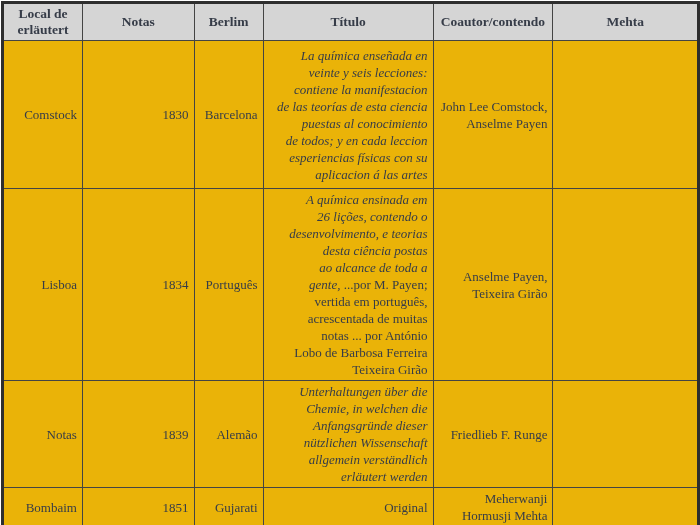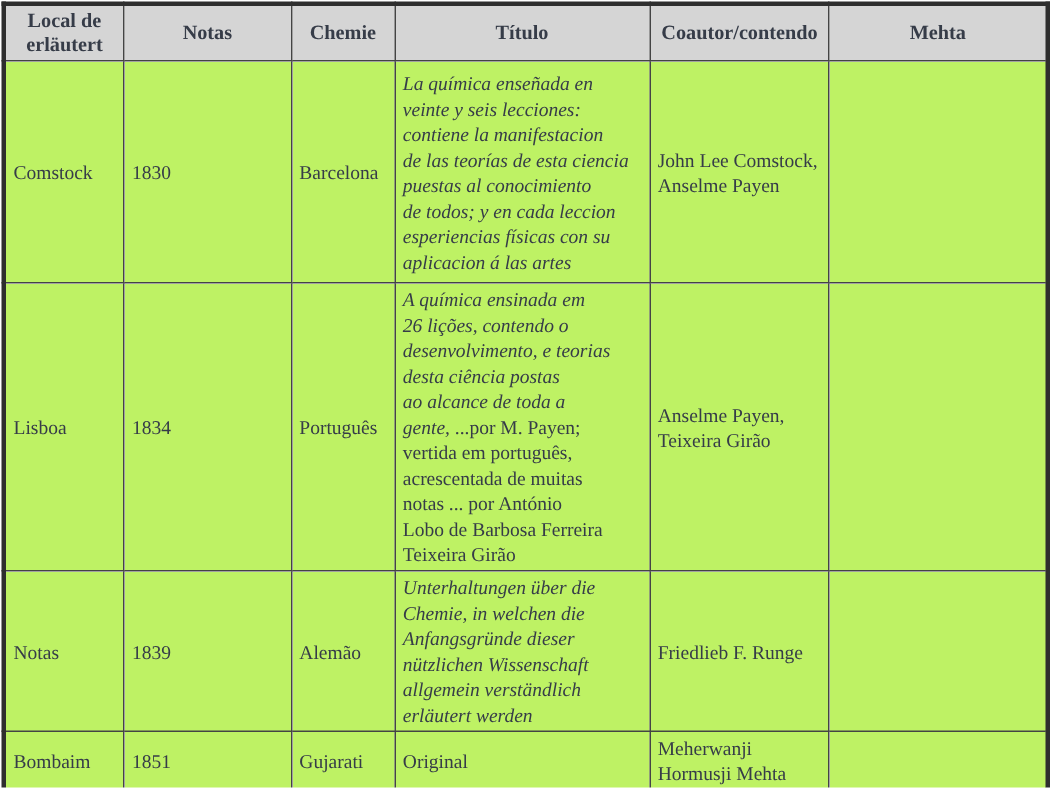"Chemie" th { text: Chemie -> Berlim }
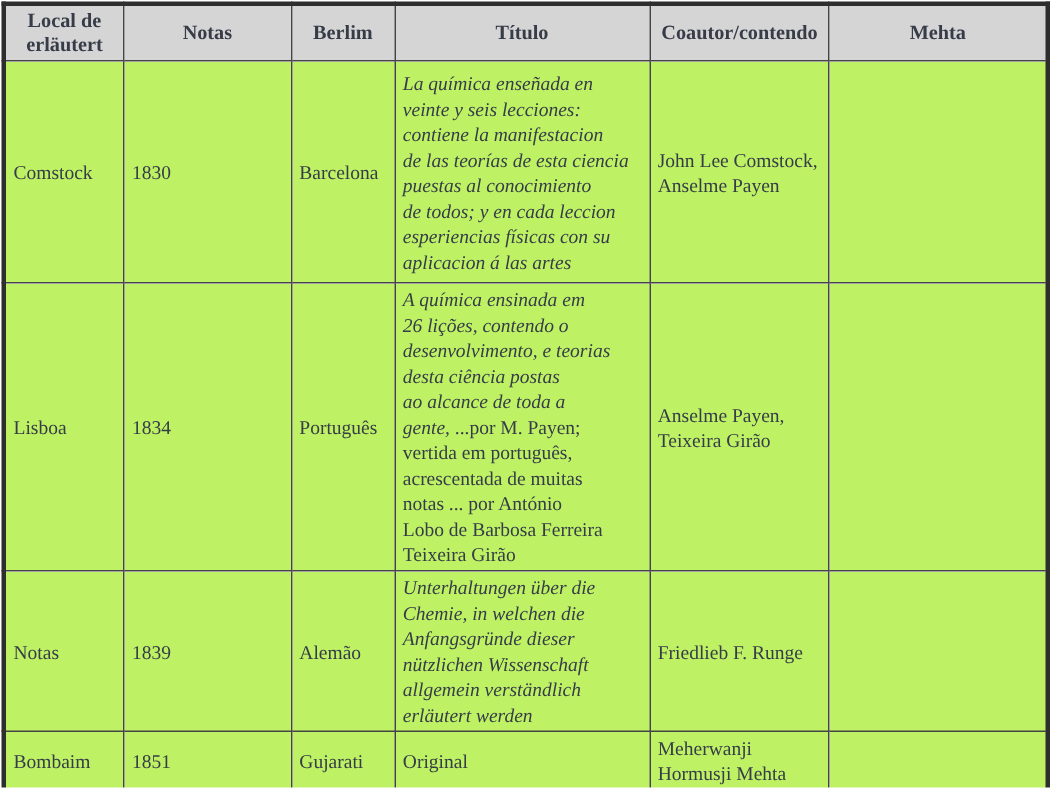"La química enseñada en" .doc-table td { background: #bef264 -> #eab308; text-align: none -> right }
